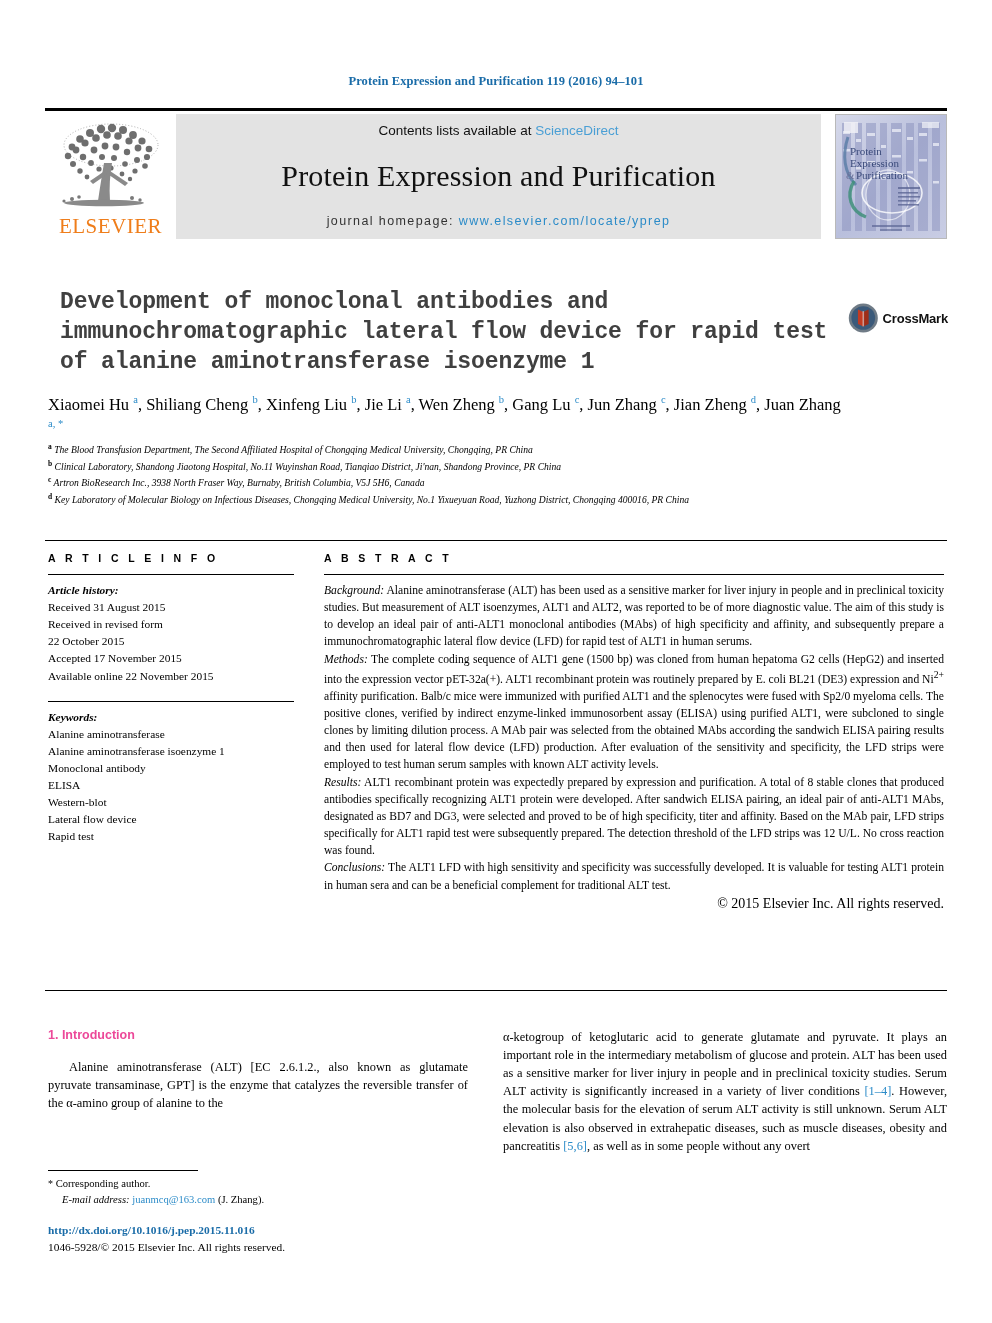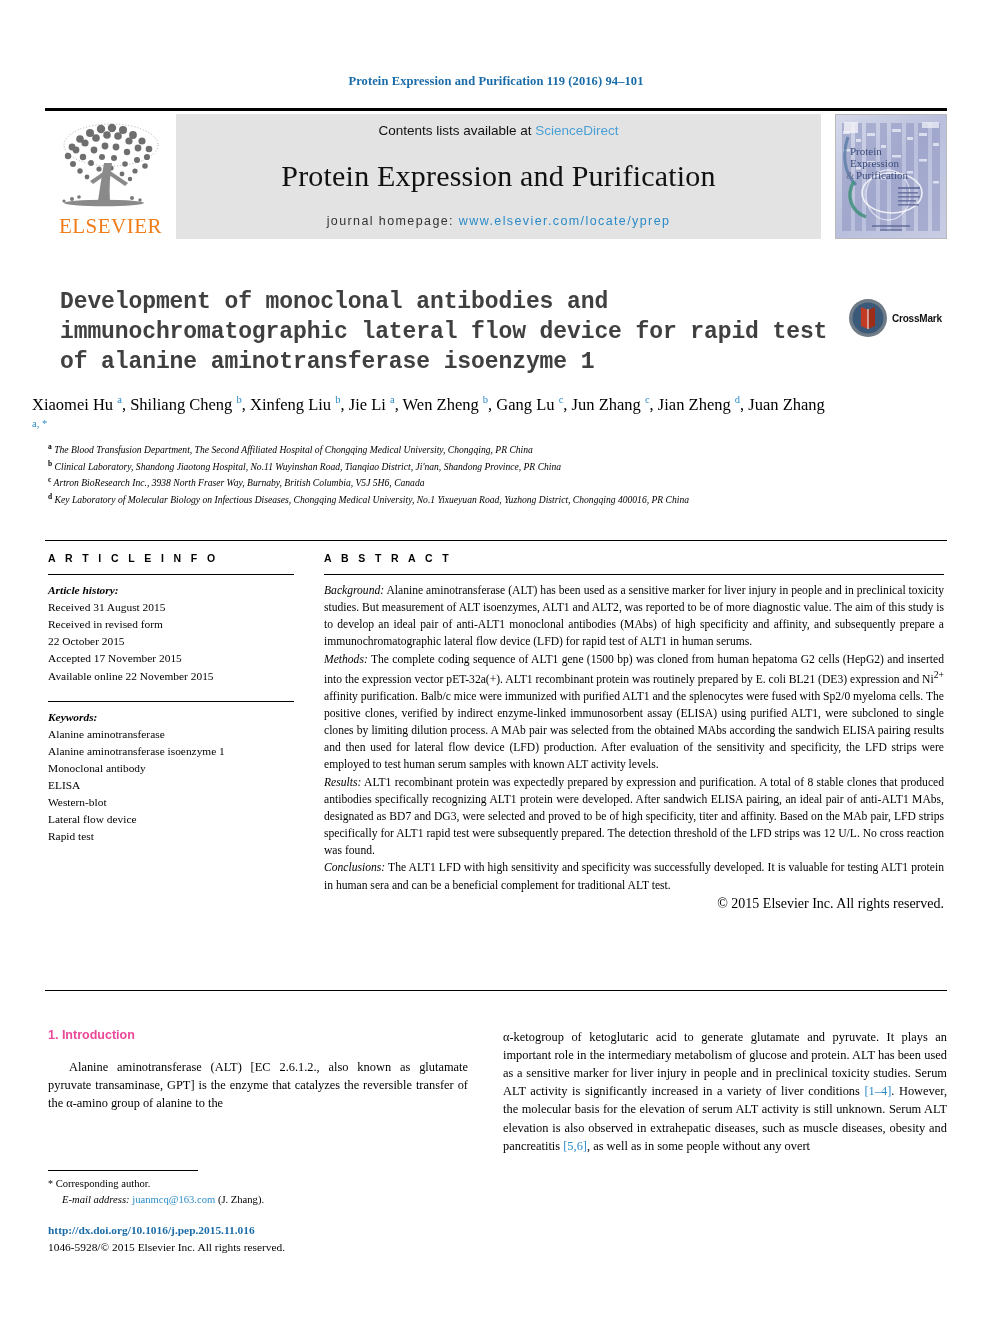"CrossMark" .crossmark-label { font-size: 10px -> 13px }
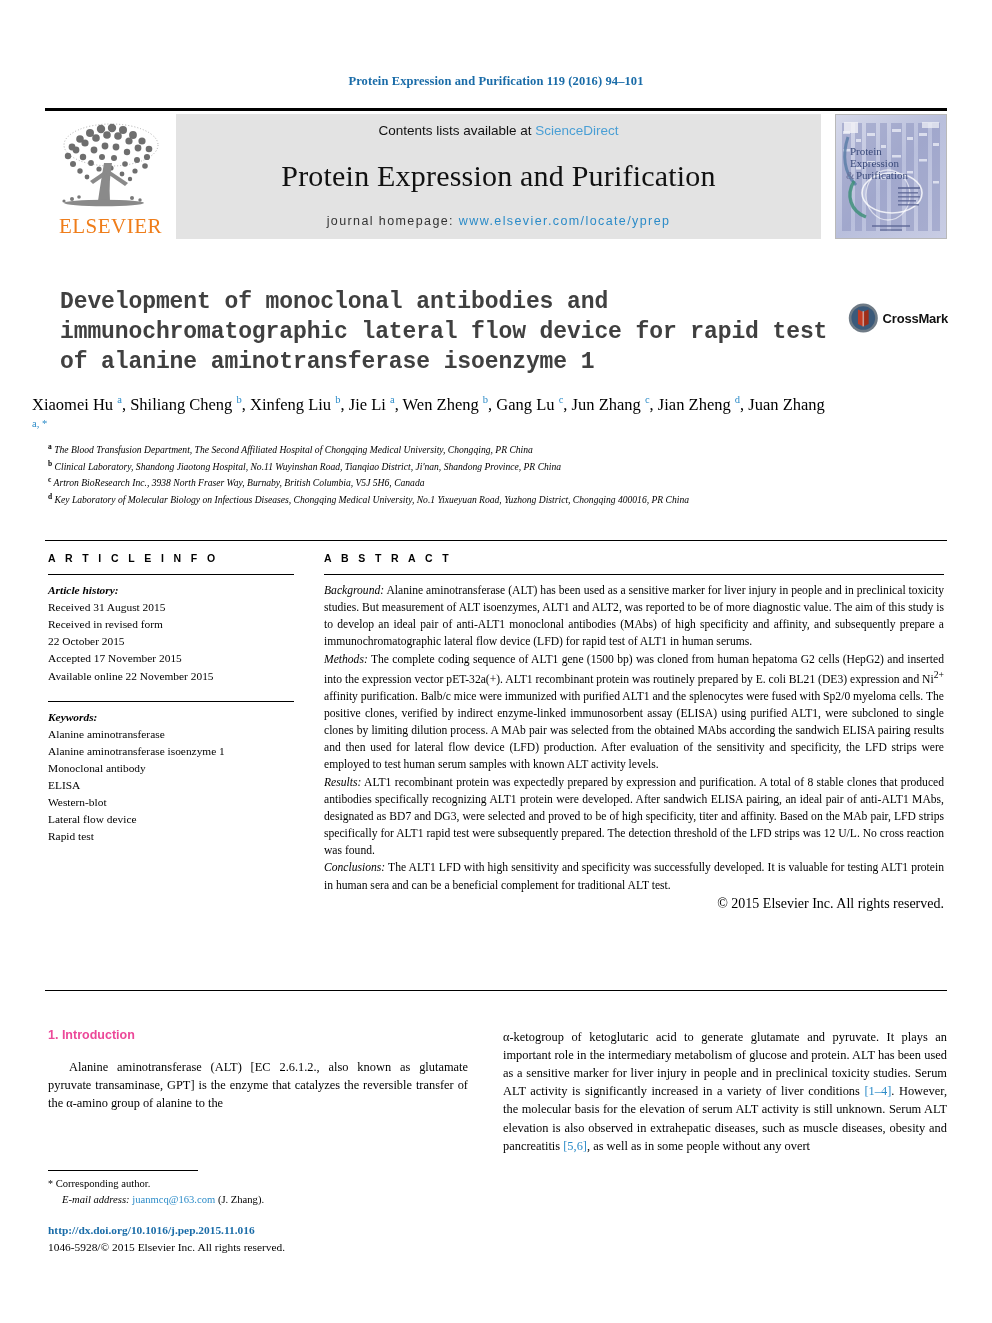"Xiaomei Hu a, Shiliang Cheng" .authors { left: 32px -> 48px }
